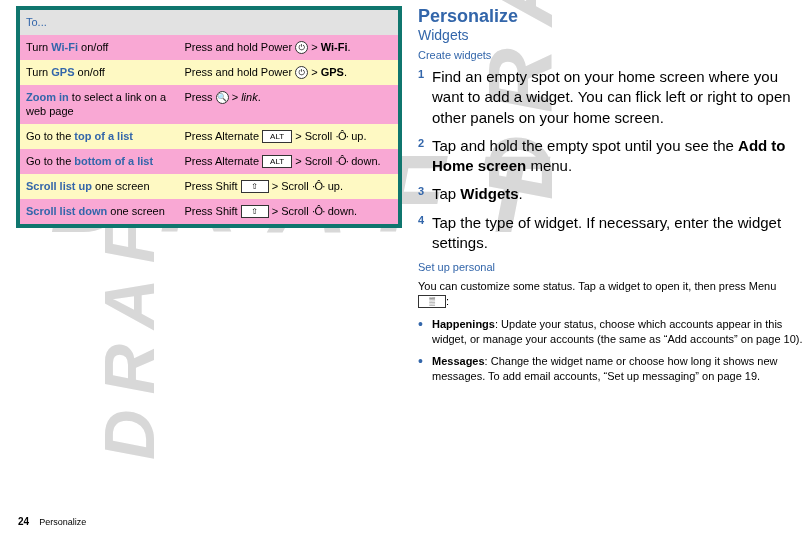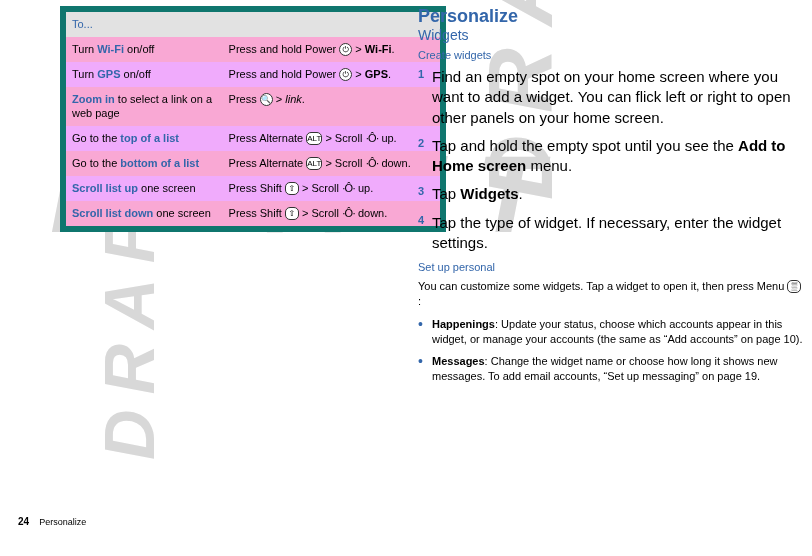"To..." table.shortcuts { border: 6px solid #0f766e -> 4px solid #0f766e; margin-left: 44px -> none }
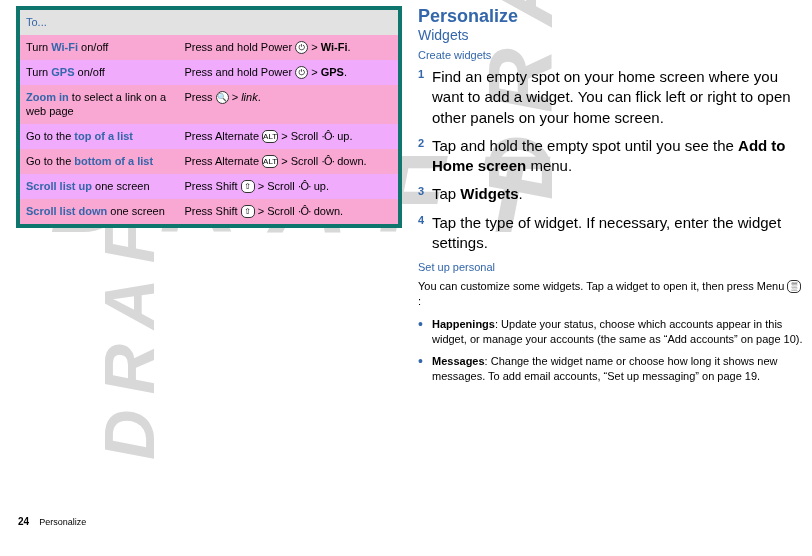"Turn GPS on/off" tr.odd td { background: #f0abfc -> #fef9c3 }
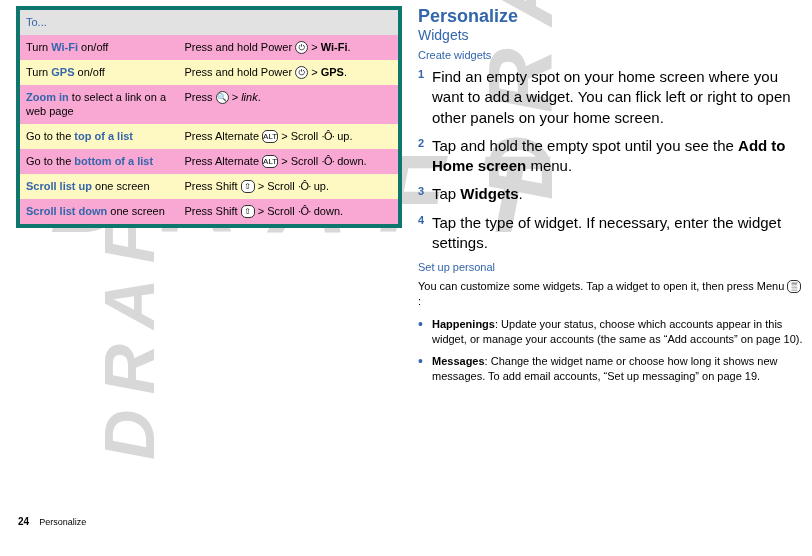"ALT" .keycap { border-radius: 5px -> 0; padding: 0 0 -> 0 7px }
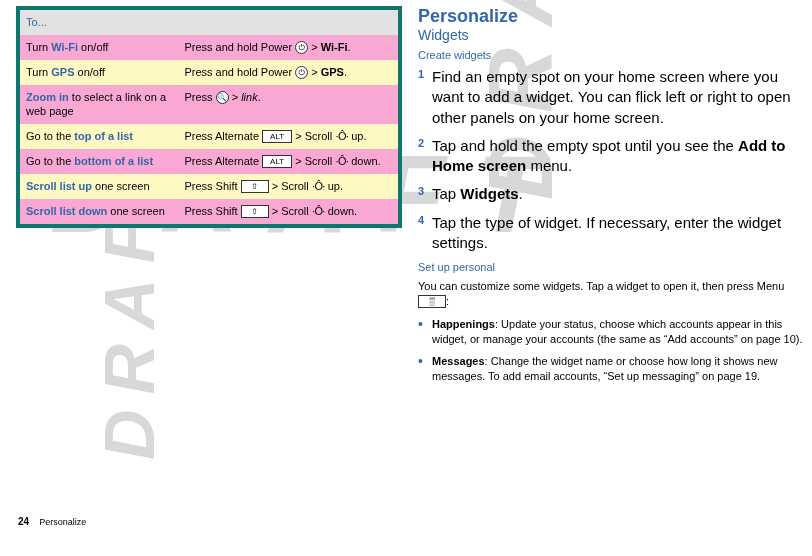"You can customize some widgets." span { text: widgets -> status }
